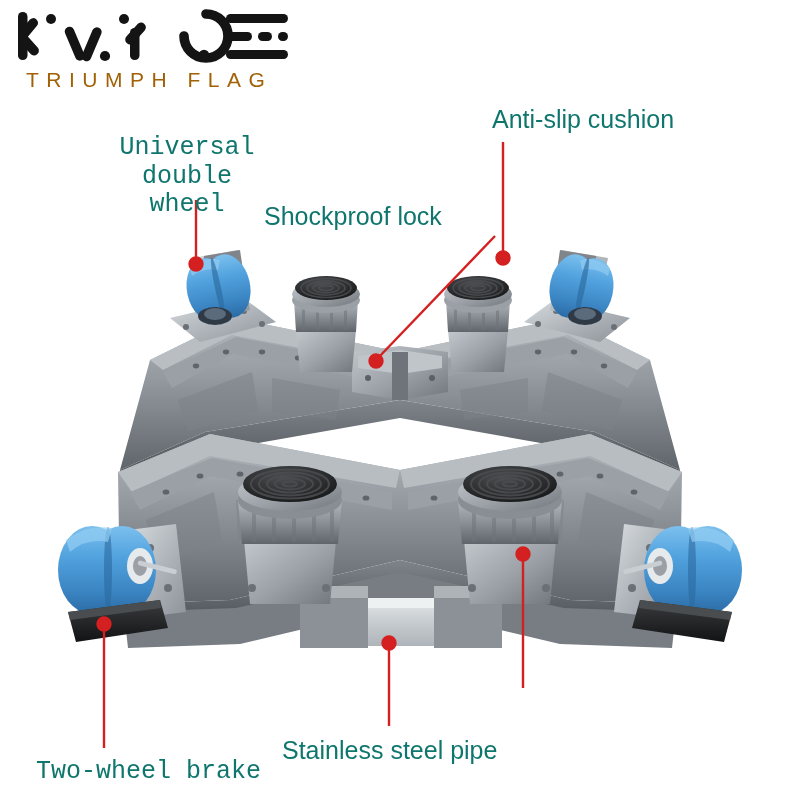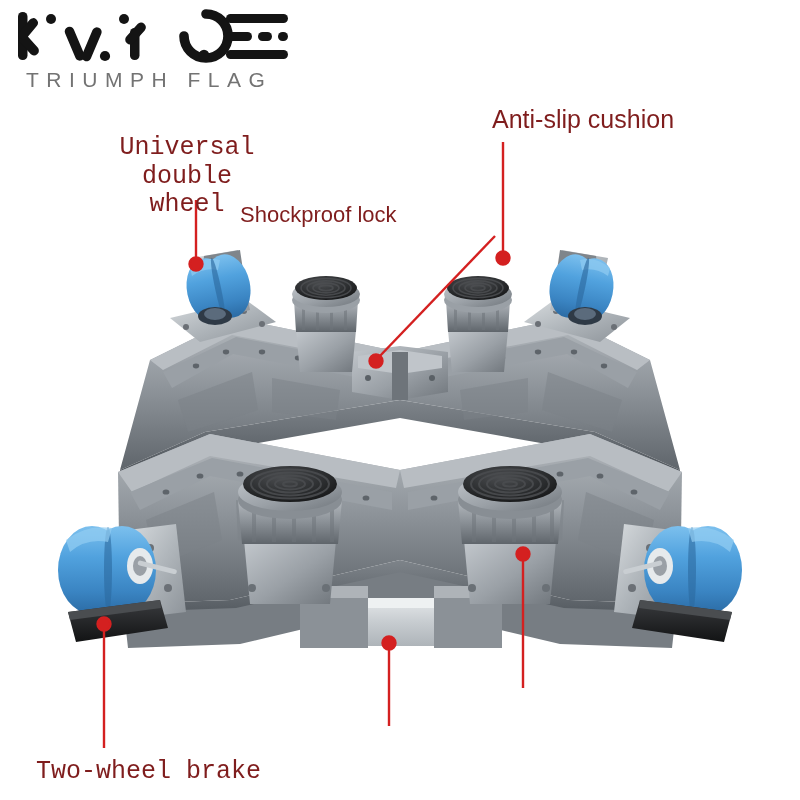"TRIUMPH FLAG" #logo-tagline { color: #737373 -> #a16207 }
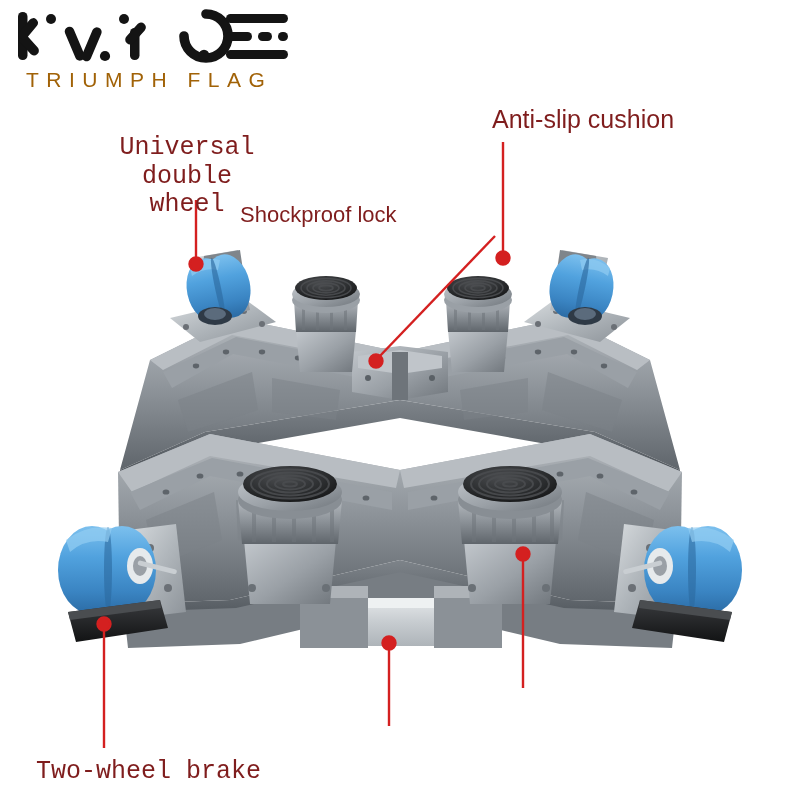"Anti-slip cushion" .callout { color: #7f1d1d -> #0f766e }
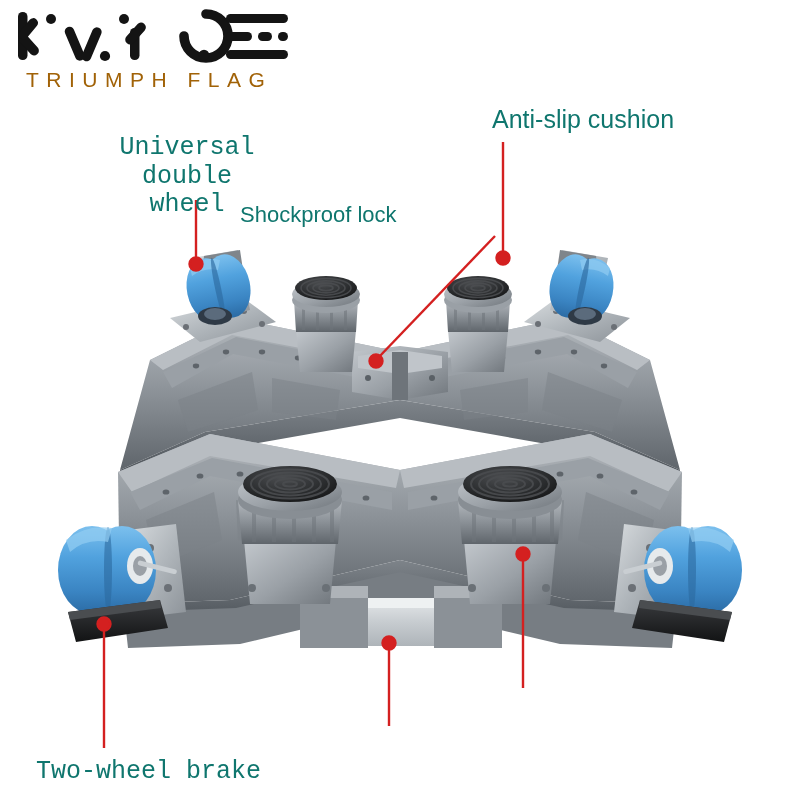"Shockproof lock" #lbl-shock { font-size: 22px -> 25px; left: 240px -> 264px }
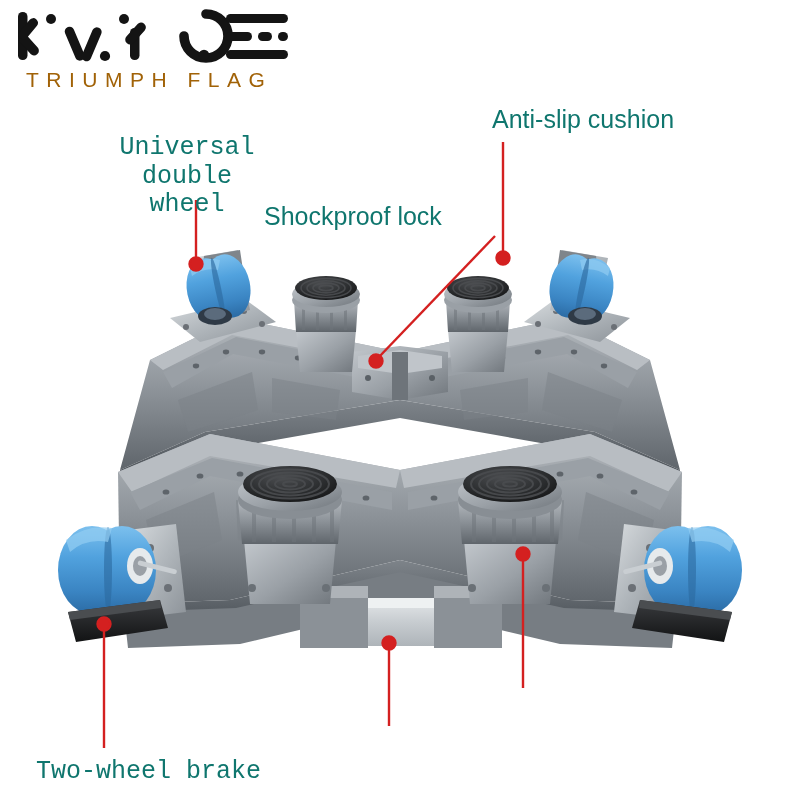"Stainless steel pipe" div.callout { html: none -> <div>Stainless steel pipe</div> }
